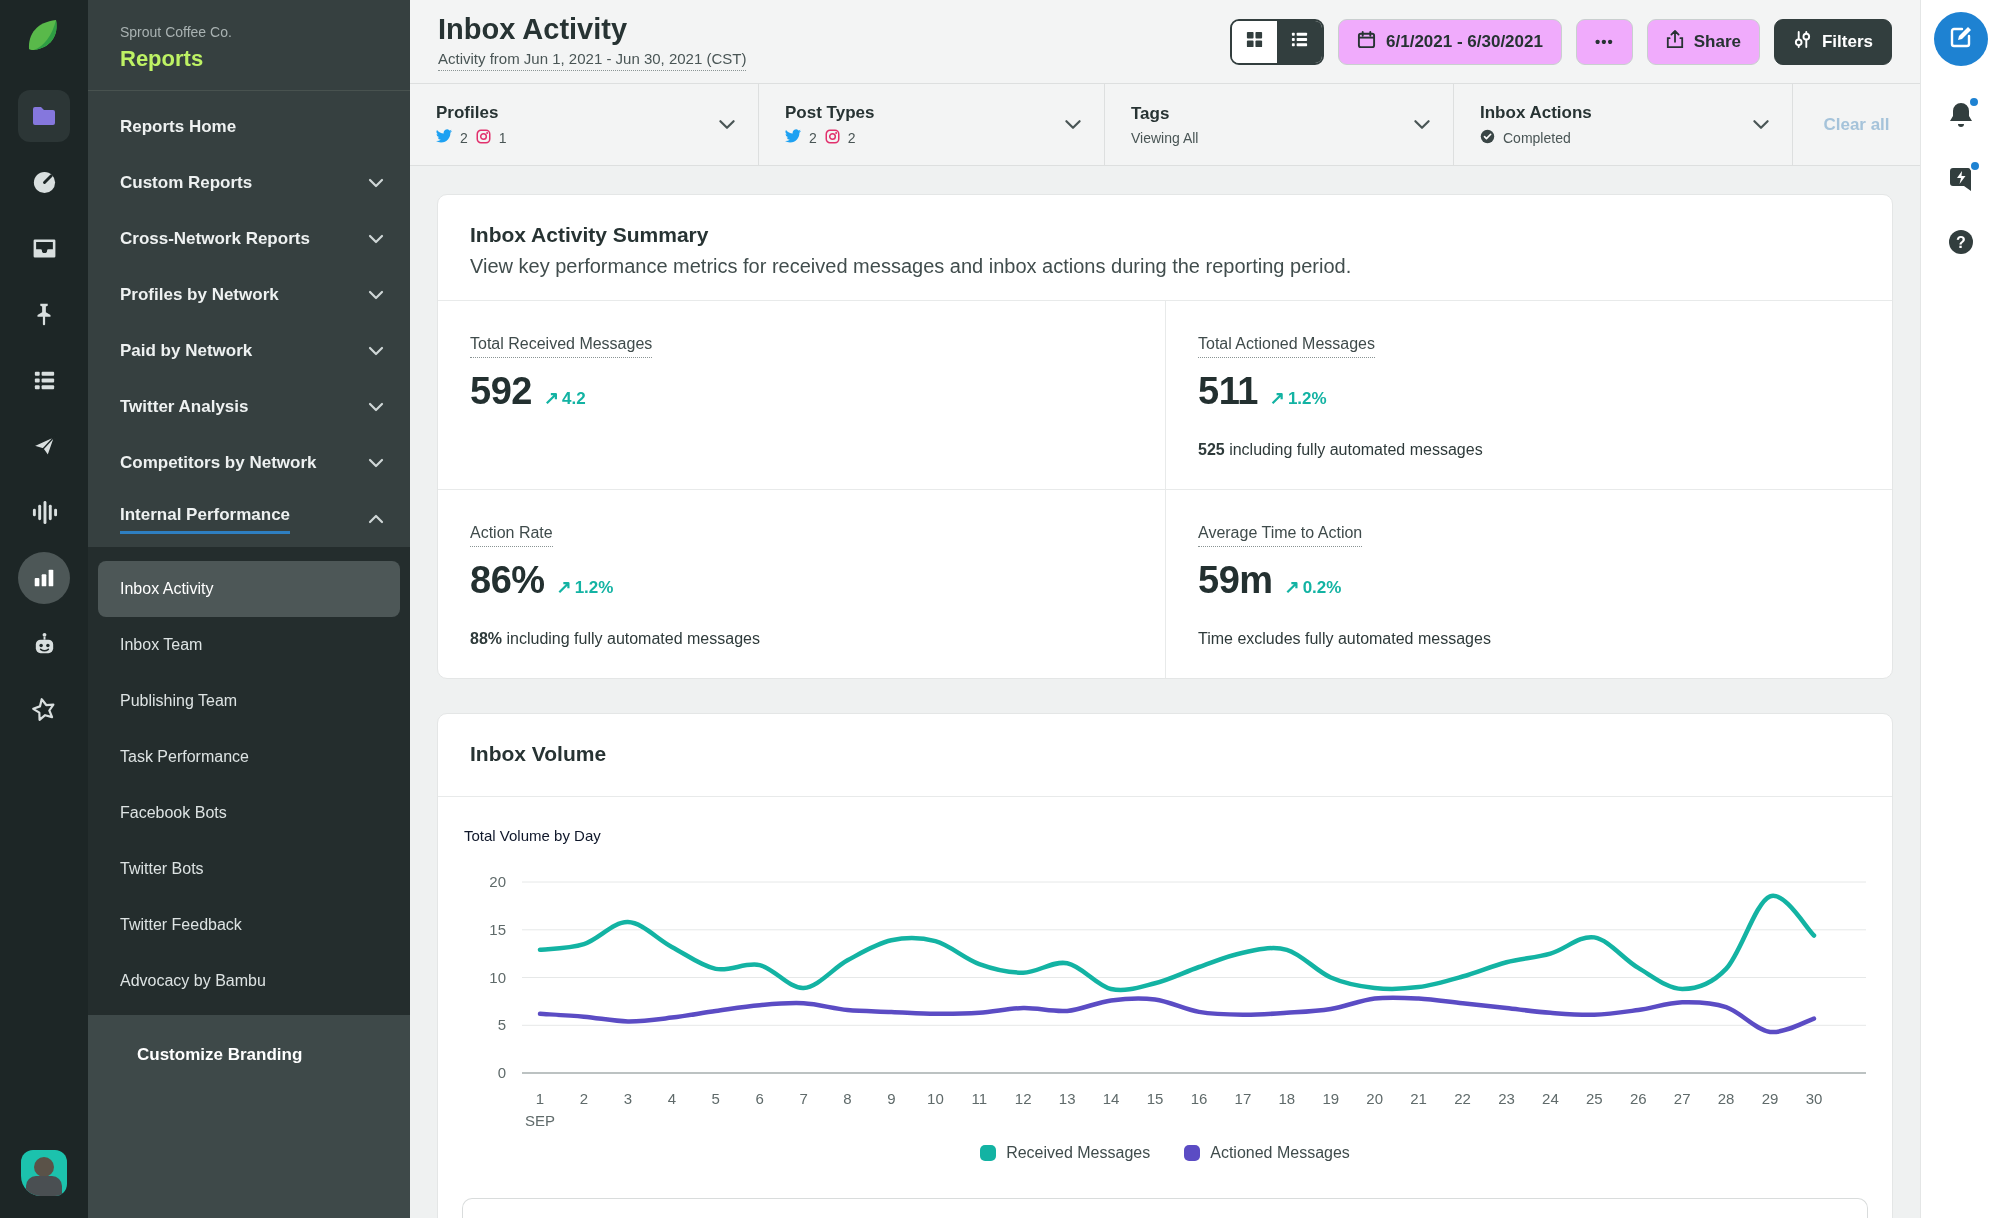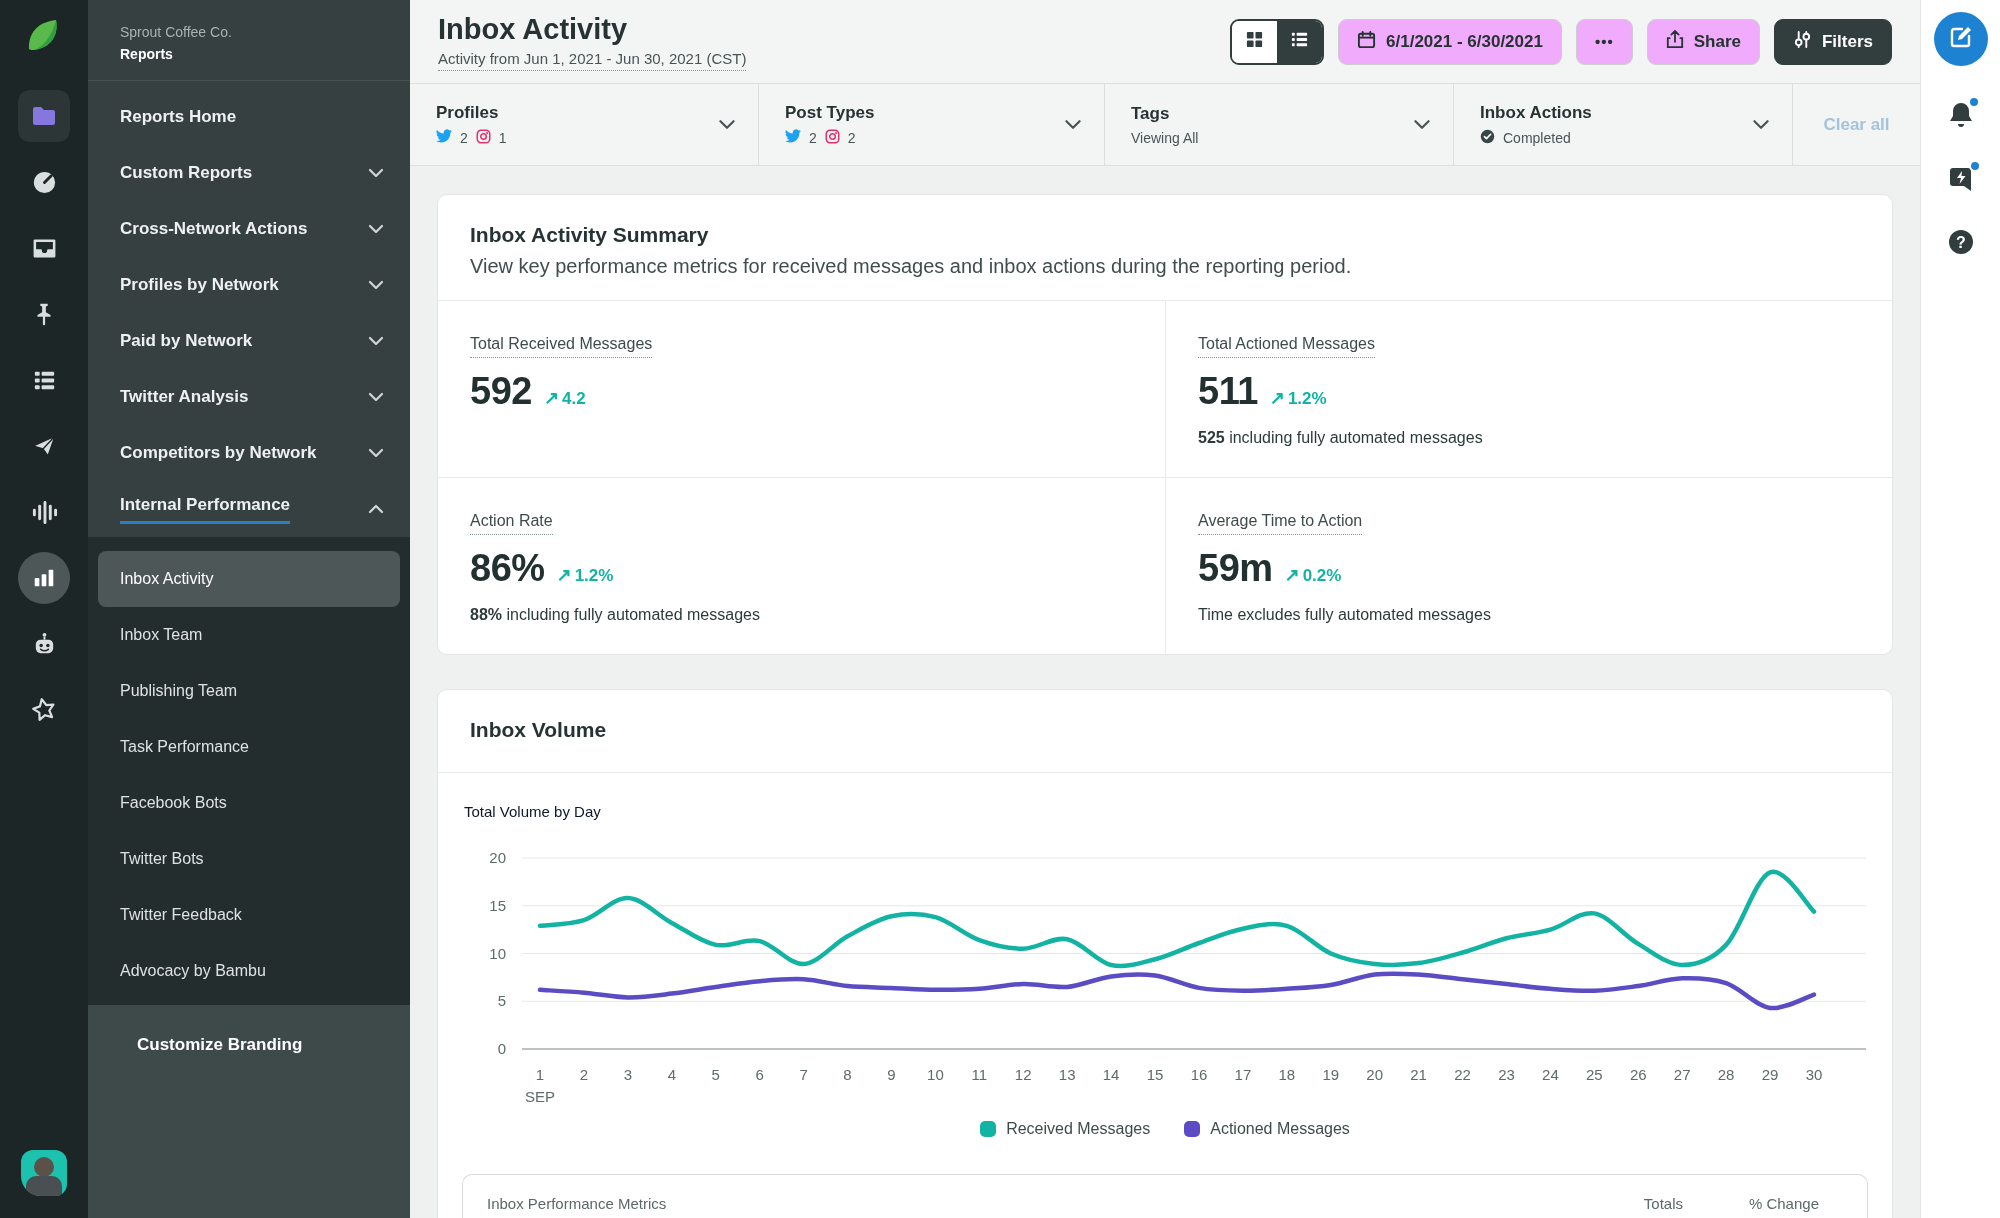"Reports" .nav-title { color: #ffffff -> #bef264; font-size: 14px -> 22px }
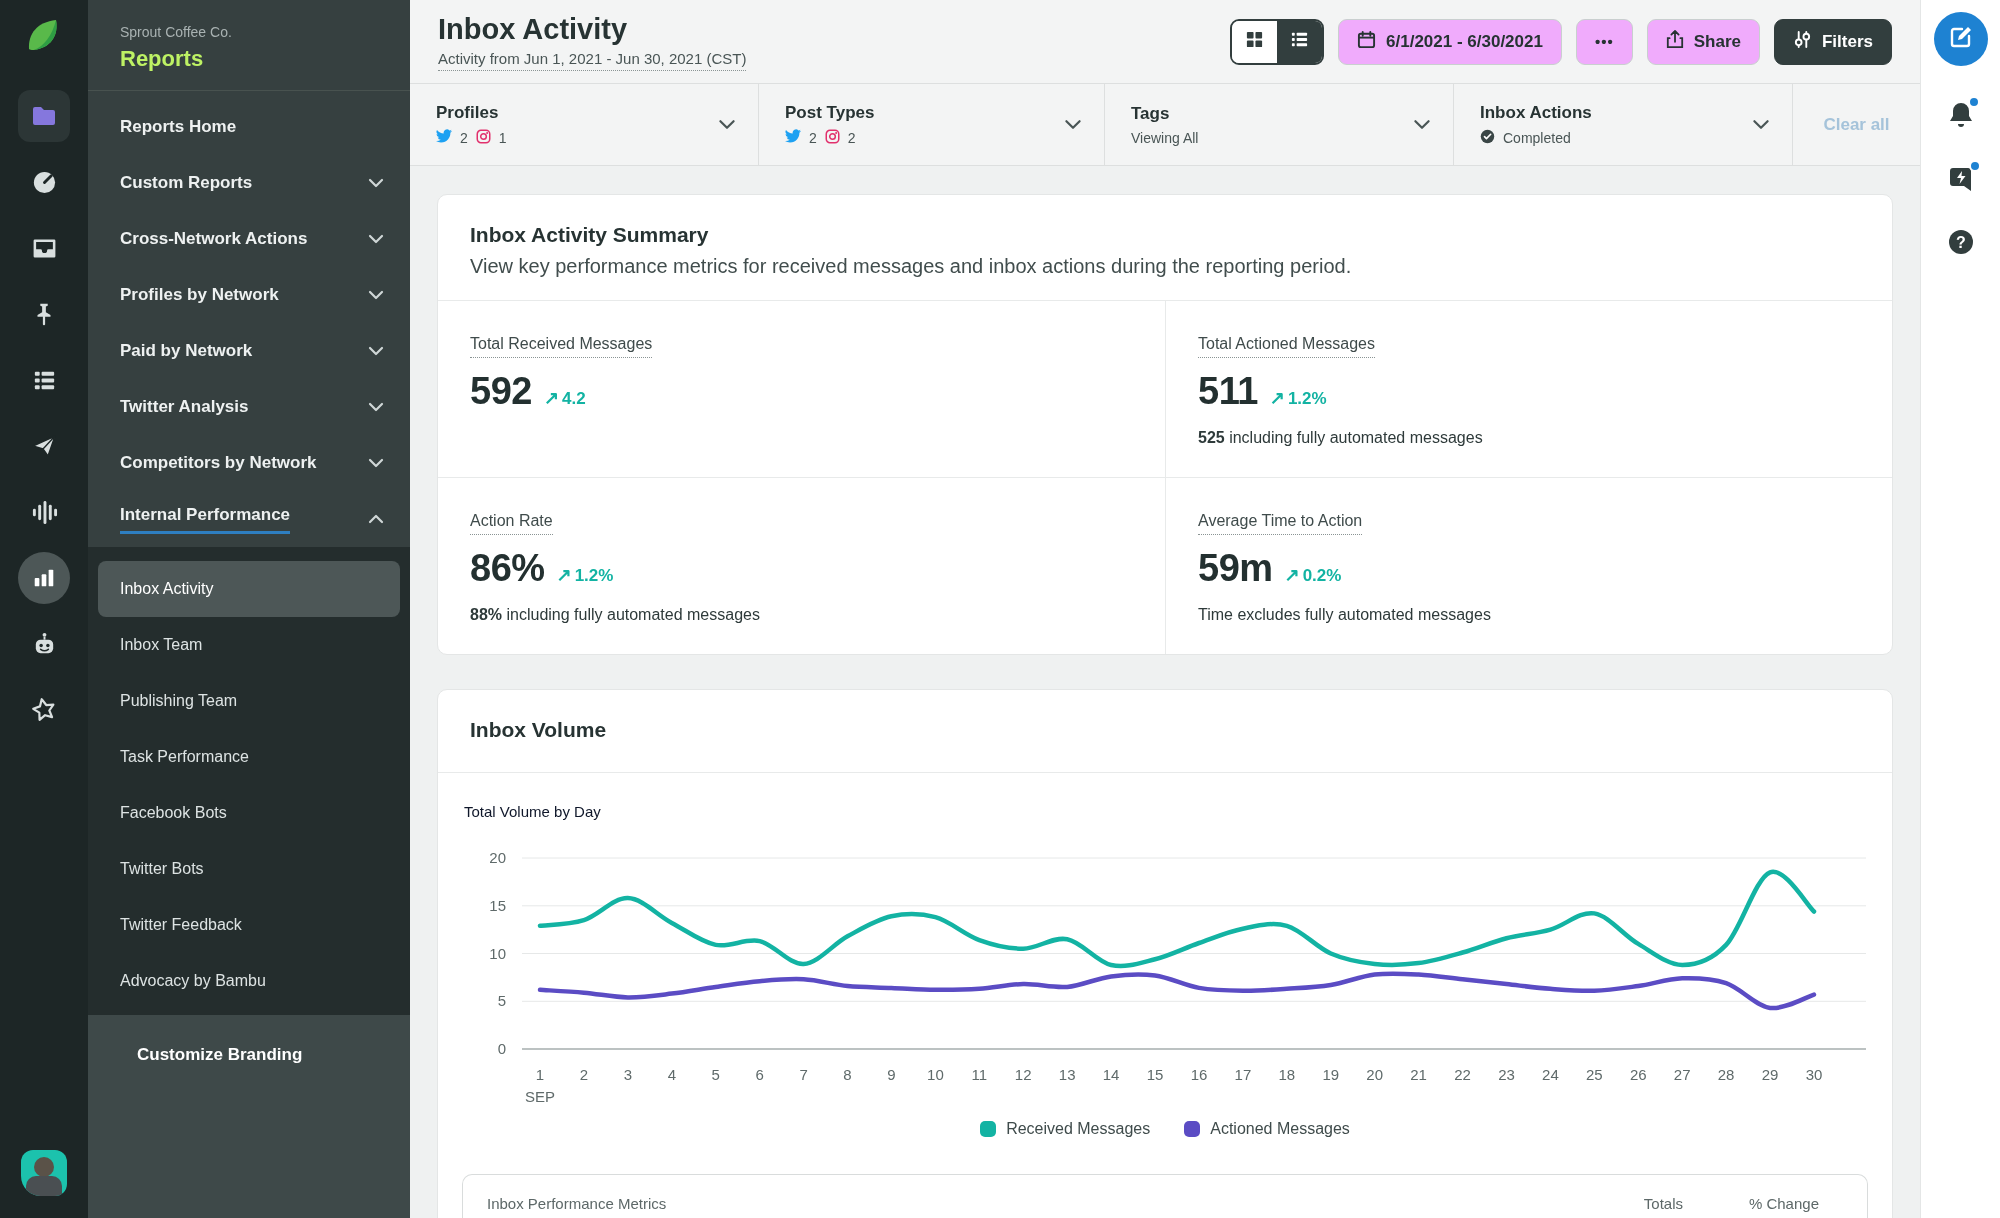"Cross-Network Actions" span.nav-label { text: Actions -> Reports }
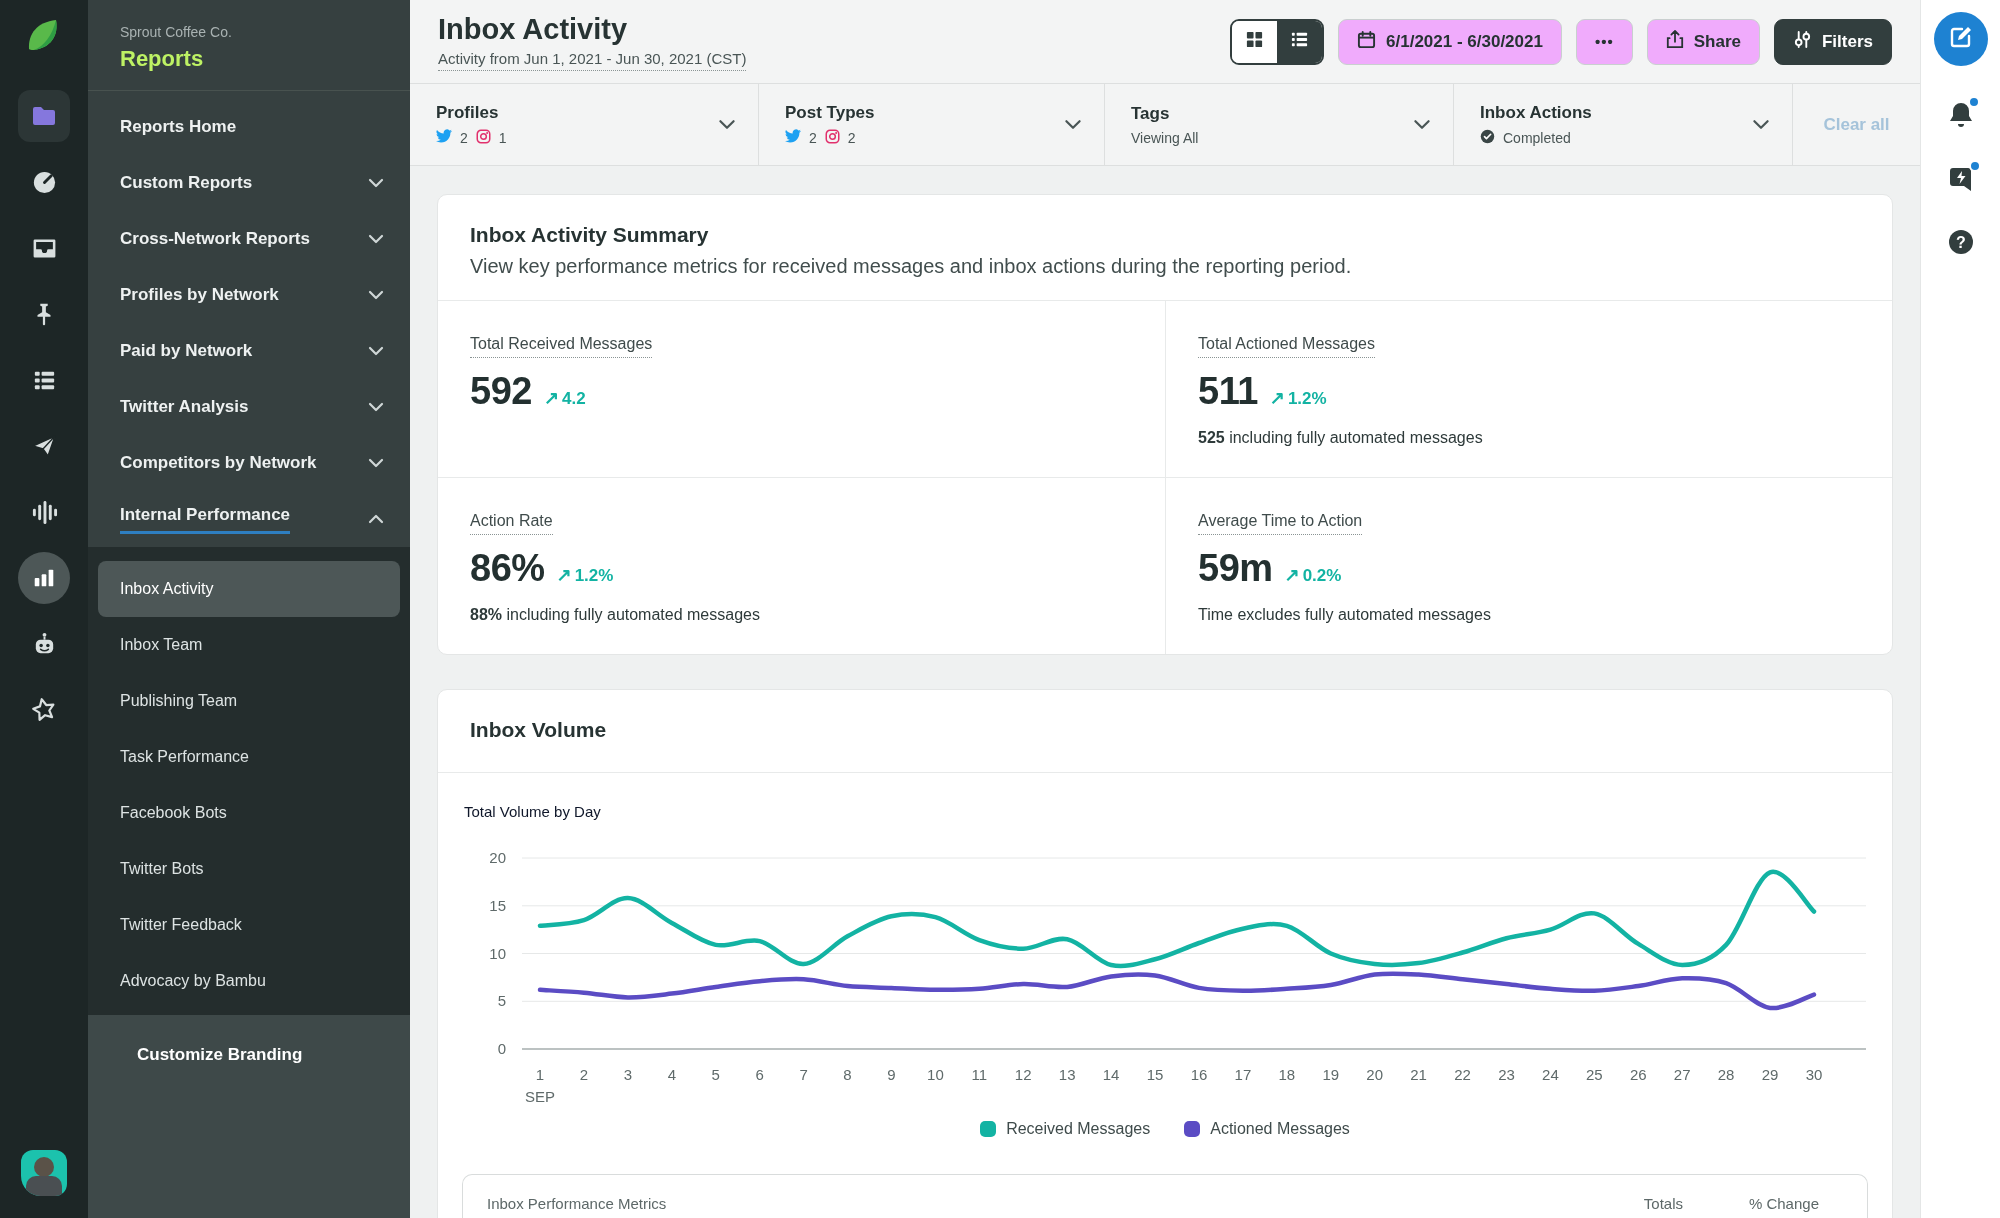"525 including fully automated messages" .metric-note { margin-top: 16px -> 28px }
